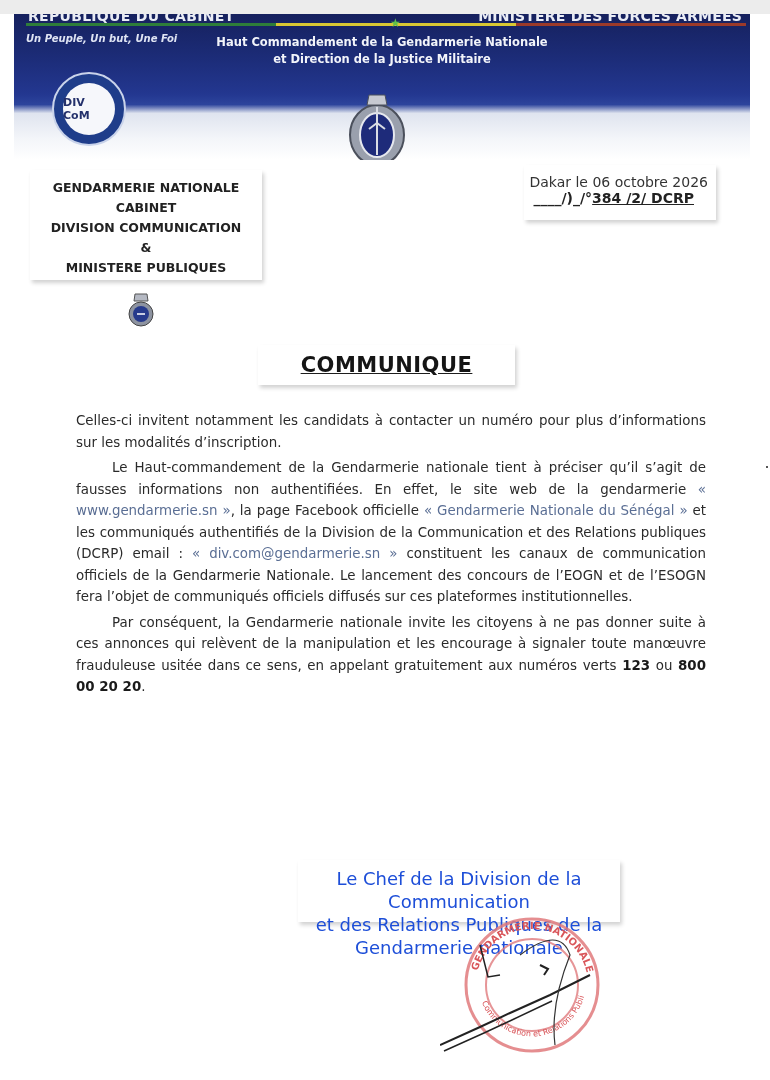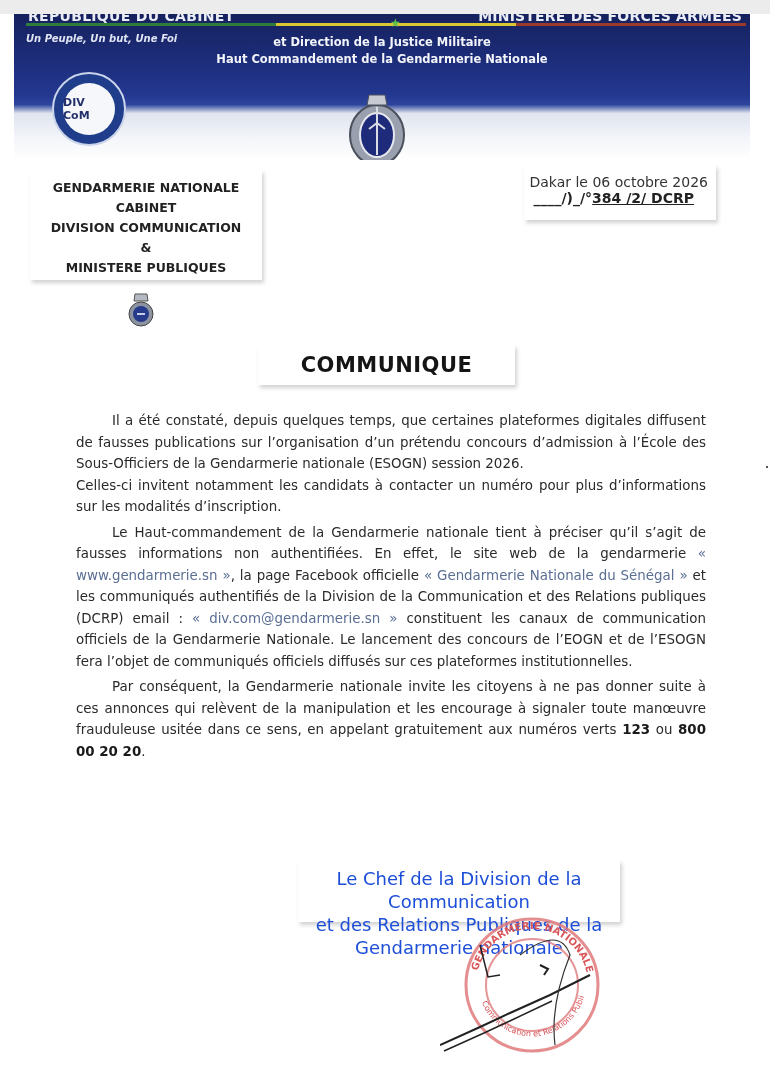"et Direction de la Justice" div { order: before "Haut Commandement de la Gendarmerie" -> after "Haut Commandement de la Gendarmerie" }
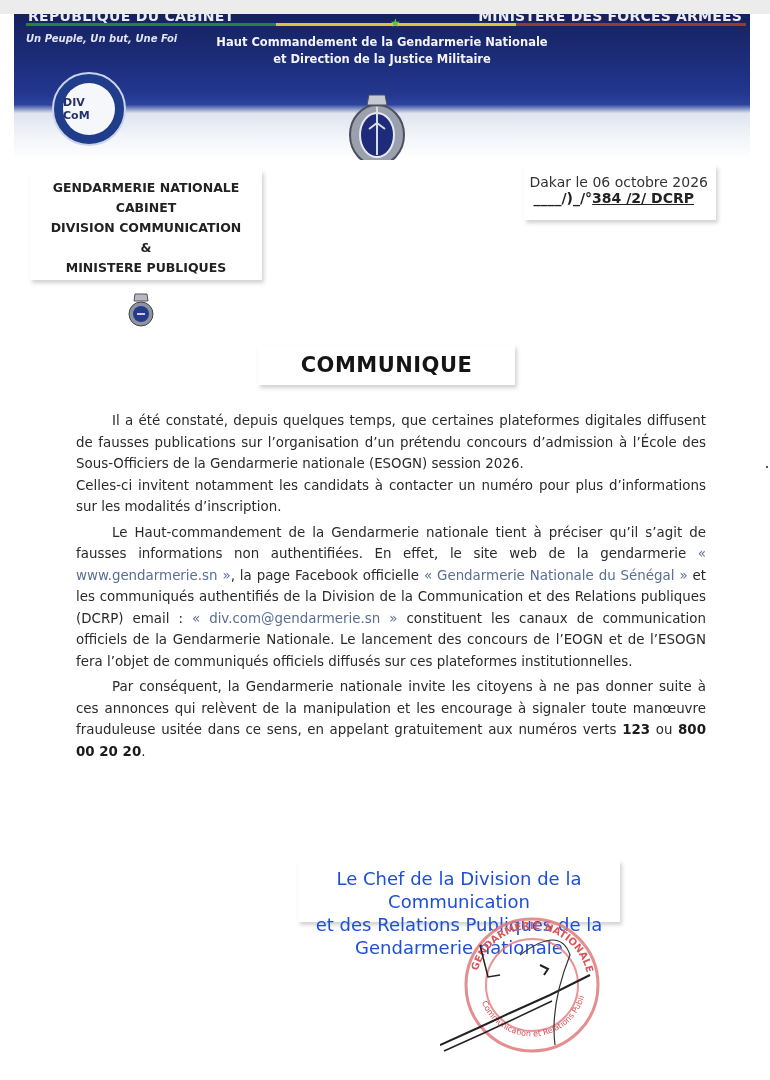"COMMUNIQUE" .title-box { text-decoration: none -> underline }
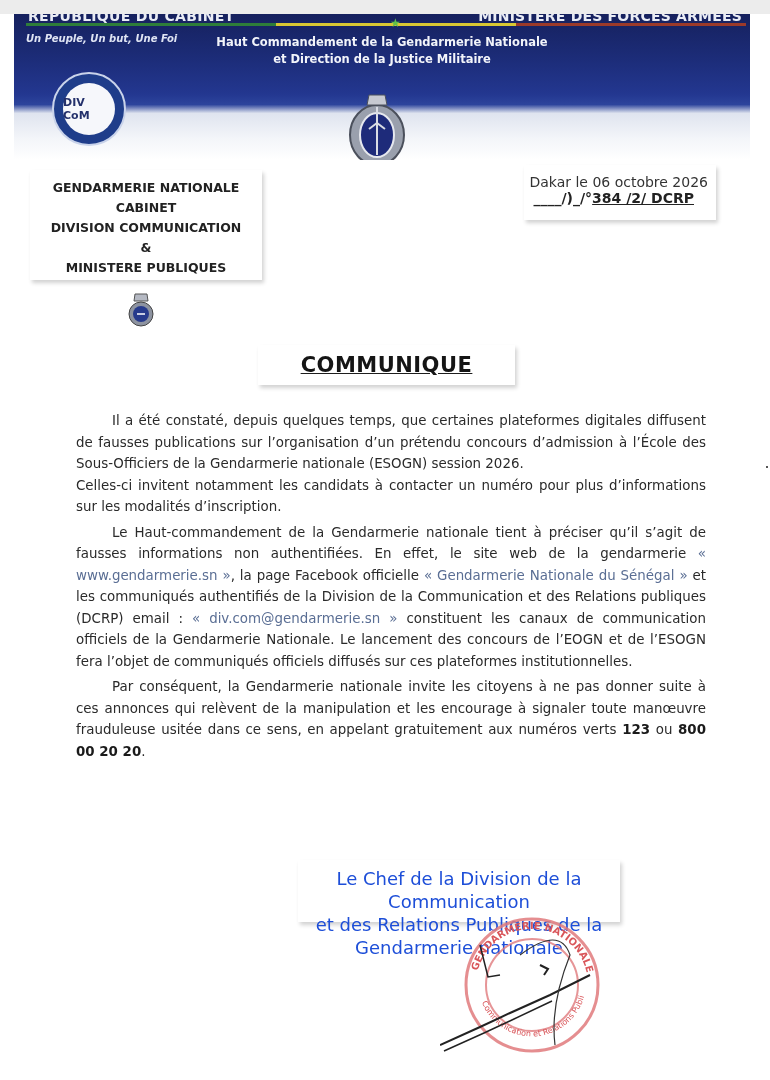"Il a été constaté, depuis" p.ind { html: <p>Il a été constaté, depuis quelques temps, que certaines plateformes digitales diffusent de fausses publications sur l’organisation d’un prétendu concours d’admission à l’École des Sous-Officiers de la Gendarmerie nationale (ESOGN) session 2026.</p> -> none }
